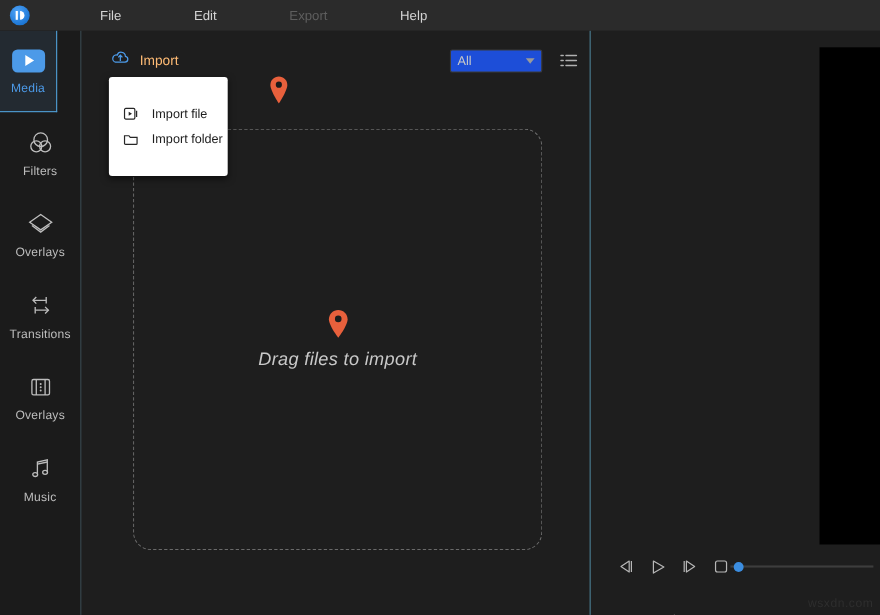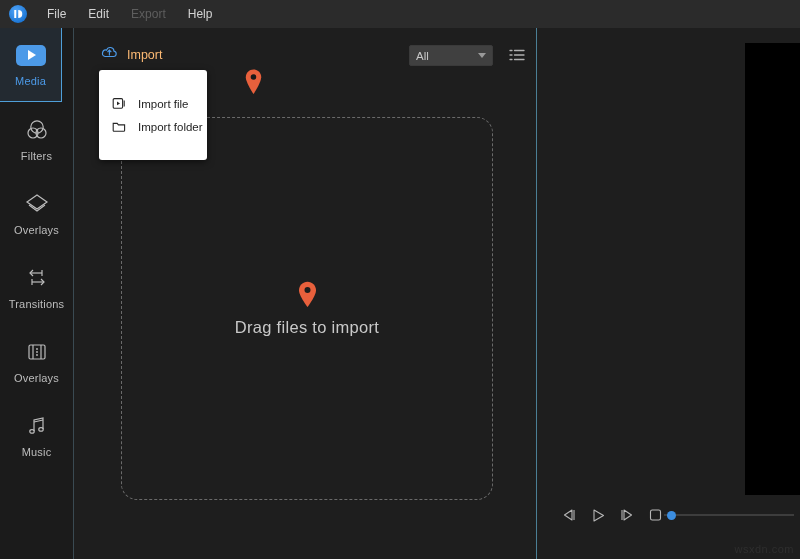"File" #menubar { gap: none -> 44px }
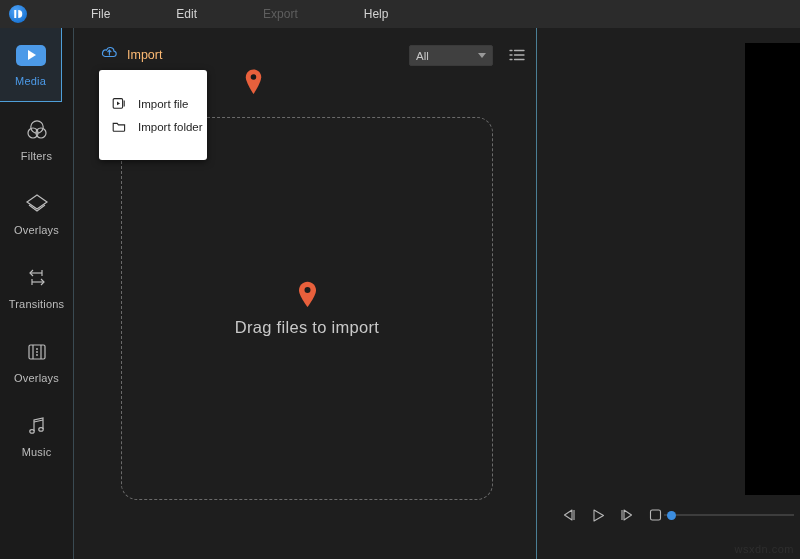"All" #filter-select { background: #404040 -> #1d4ed8 }
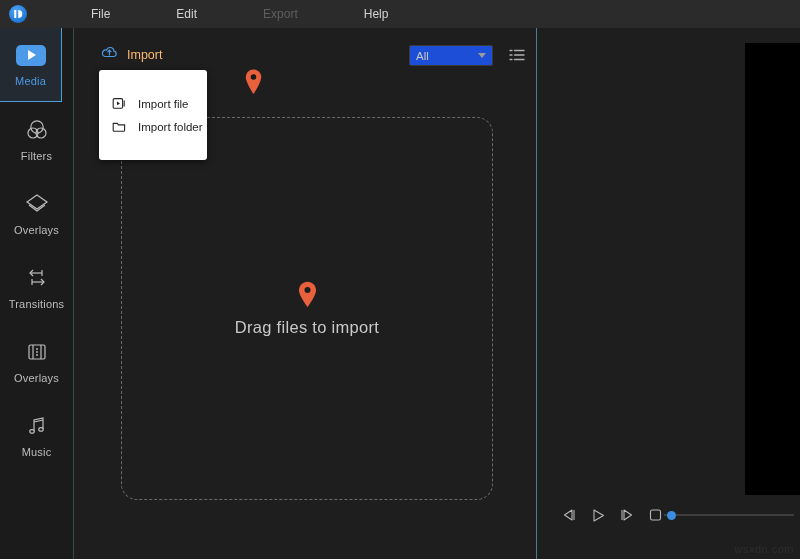"Media" .side-item.active { width: 62px -> 52px }
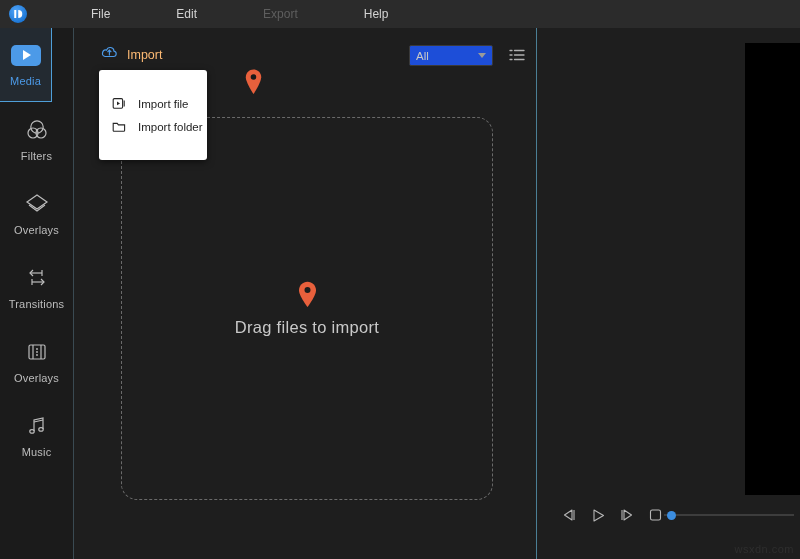"Drag files to import" #dz-text { font-style: none -> italic }
